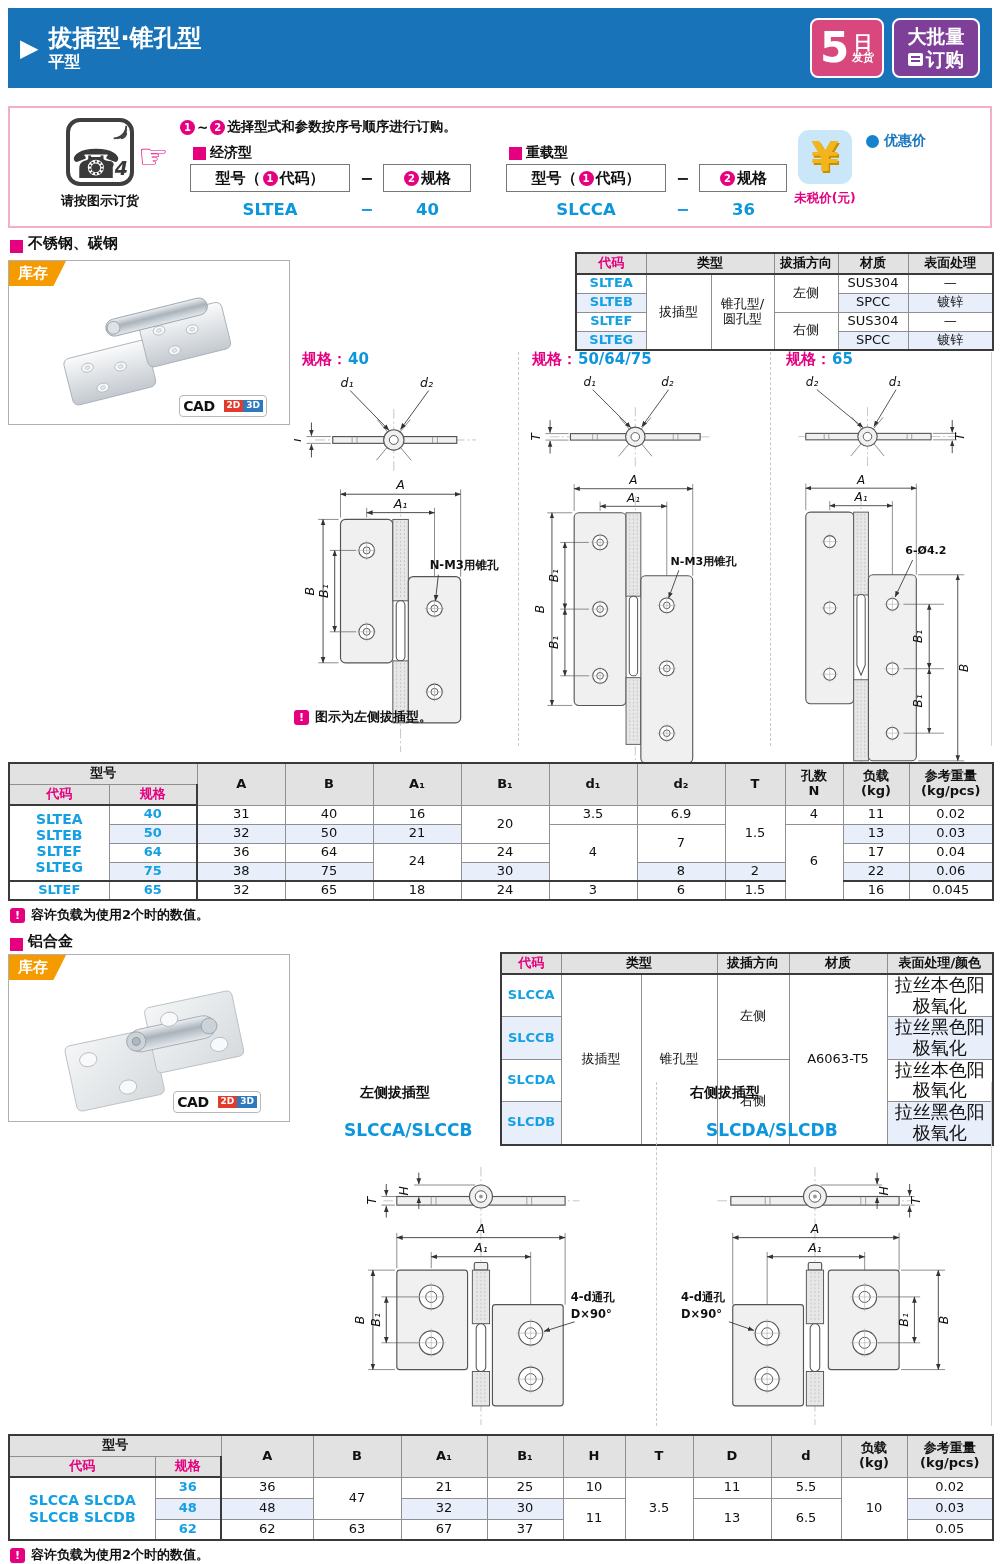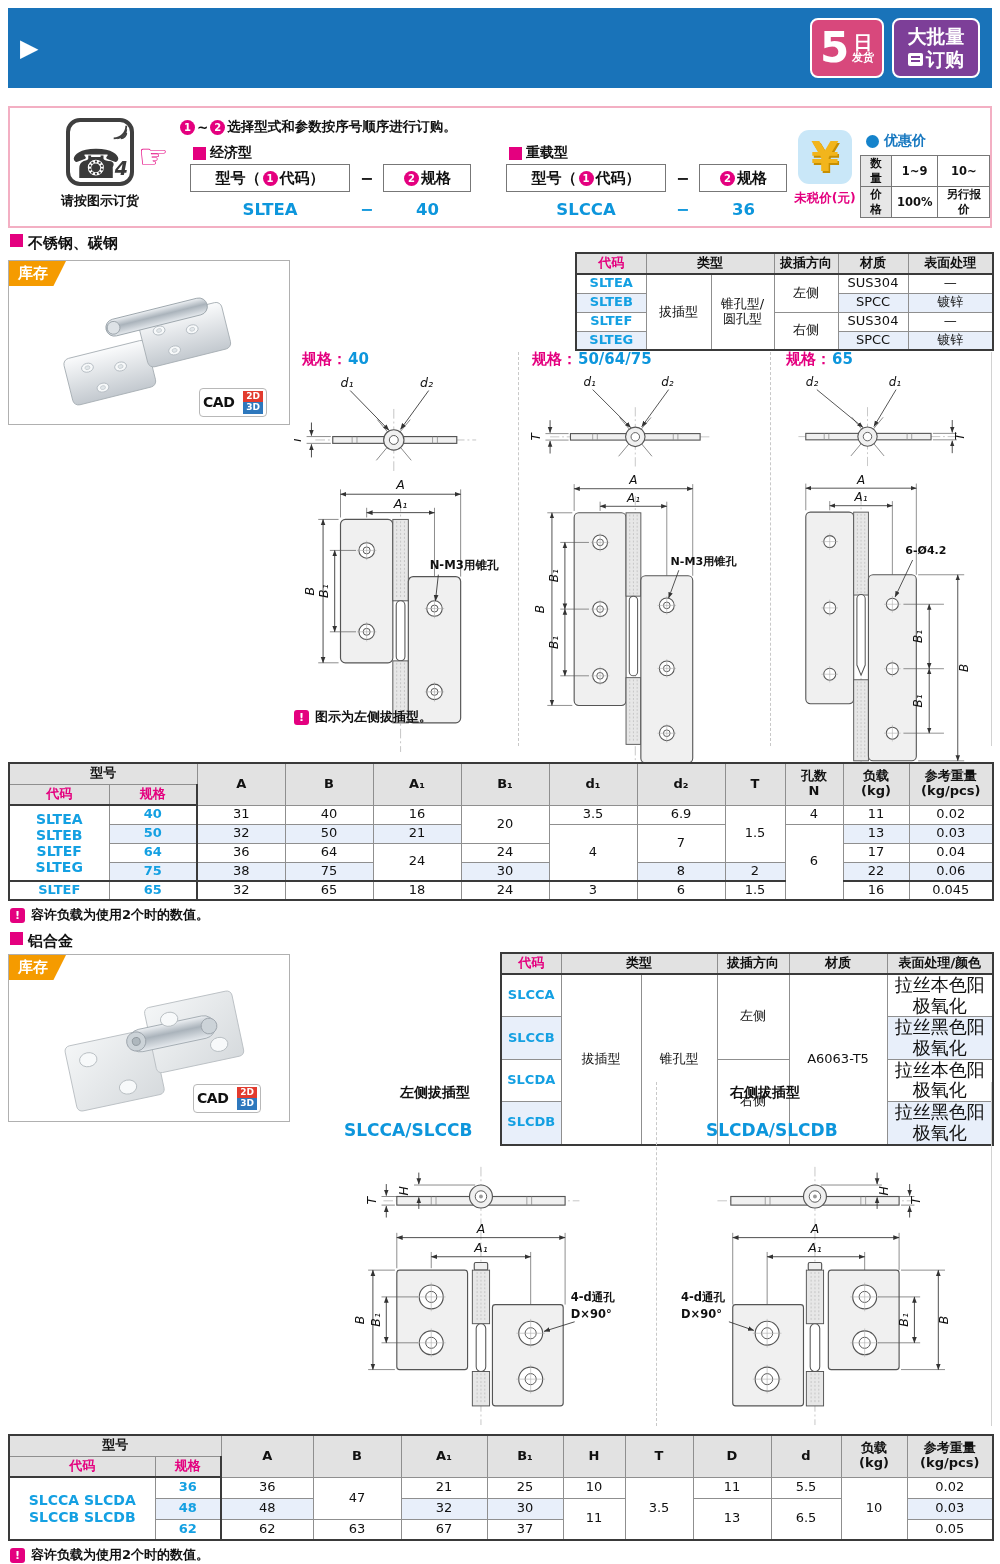"拔插型·锥孔型" div.h-sub { html: none -> <div> <div>拔插型·锥孔型</div> <div>平型</div> </div> }
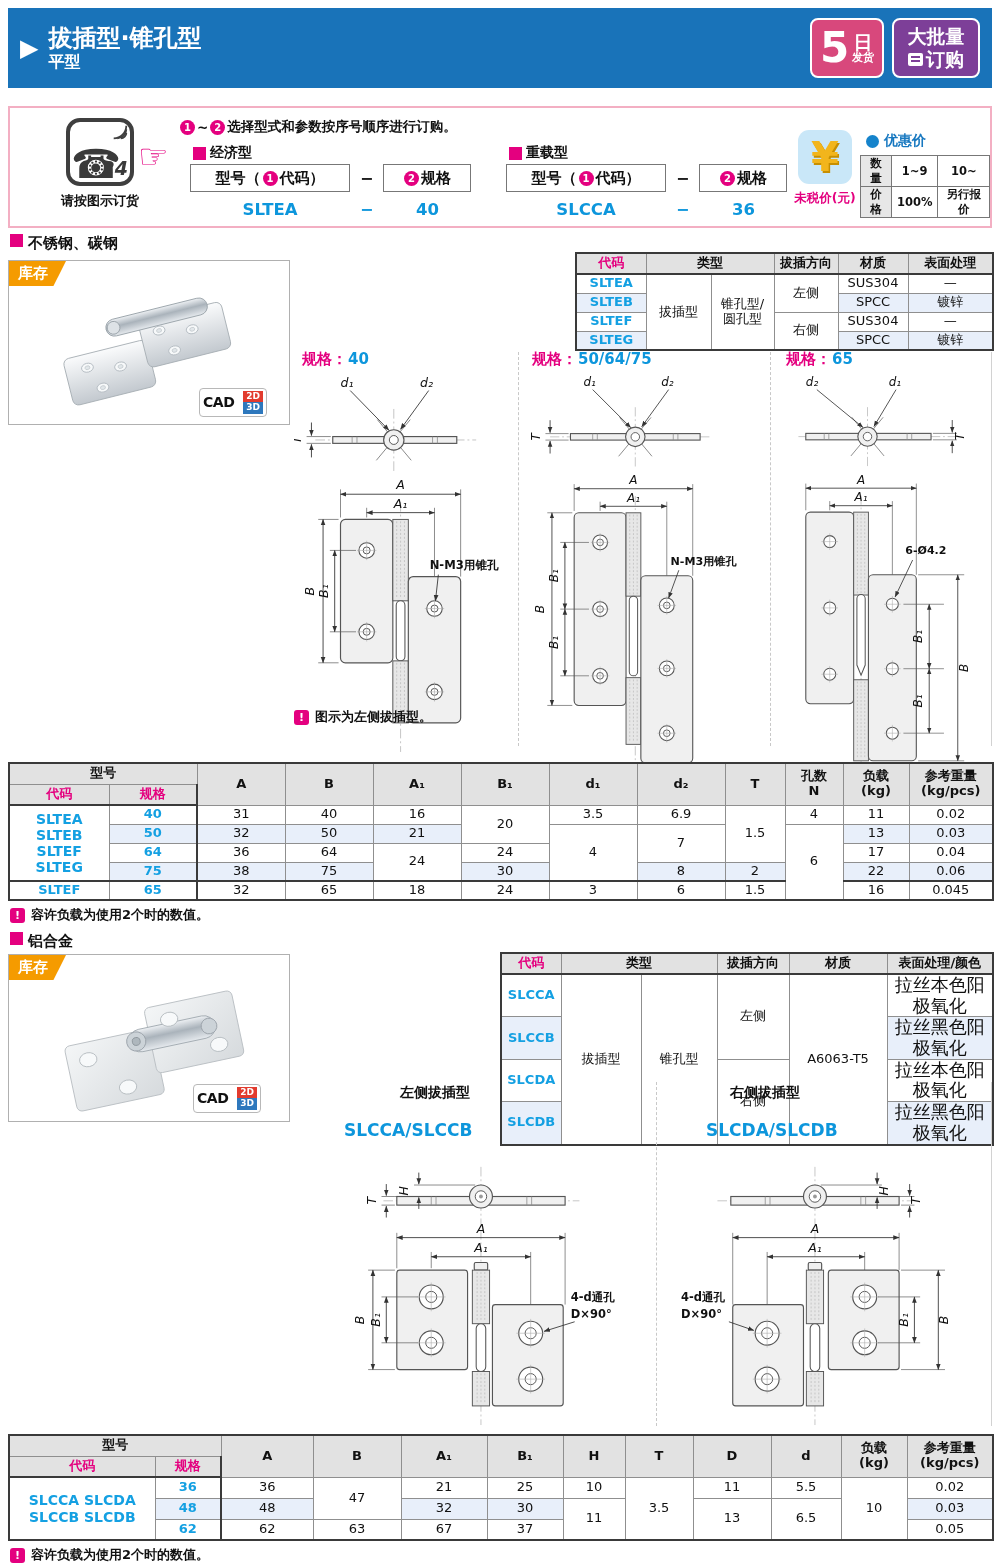"数量" table.ptable { html: <table> <tbody> <tr> <td>数量</td> <td>1~9</td> <td>10~</td> </tr> <tr> <td>价格</td> <td>100%</td> <td>另行报价</td> </tr> </tbody> </table> -> none }
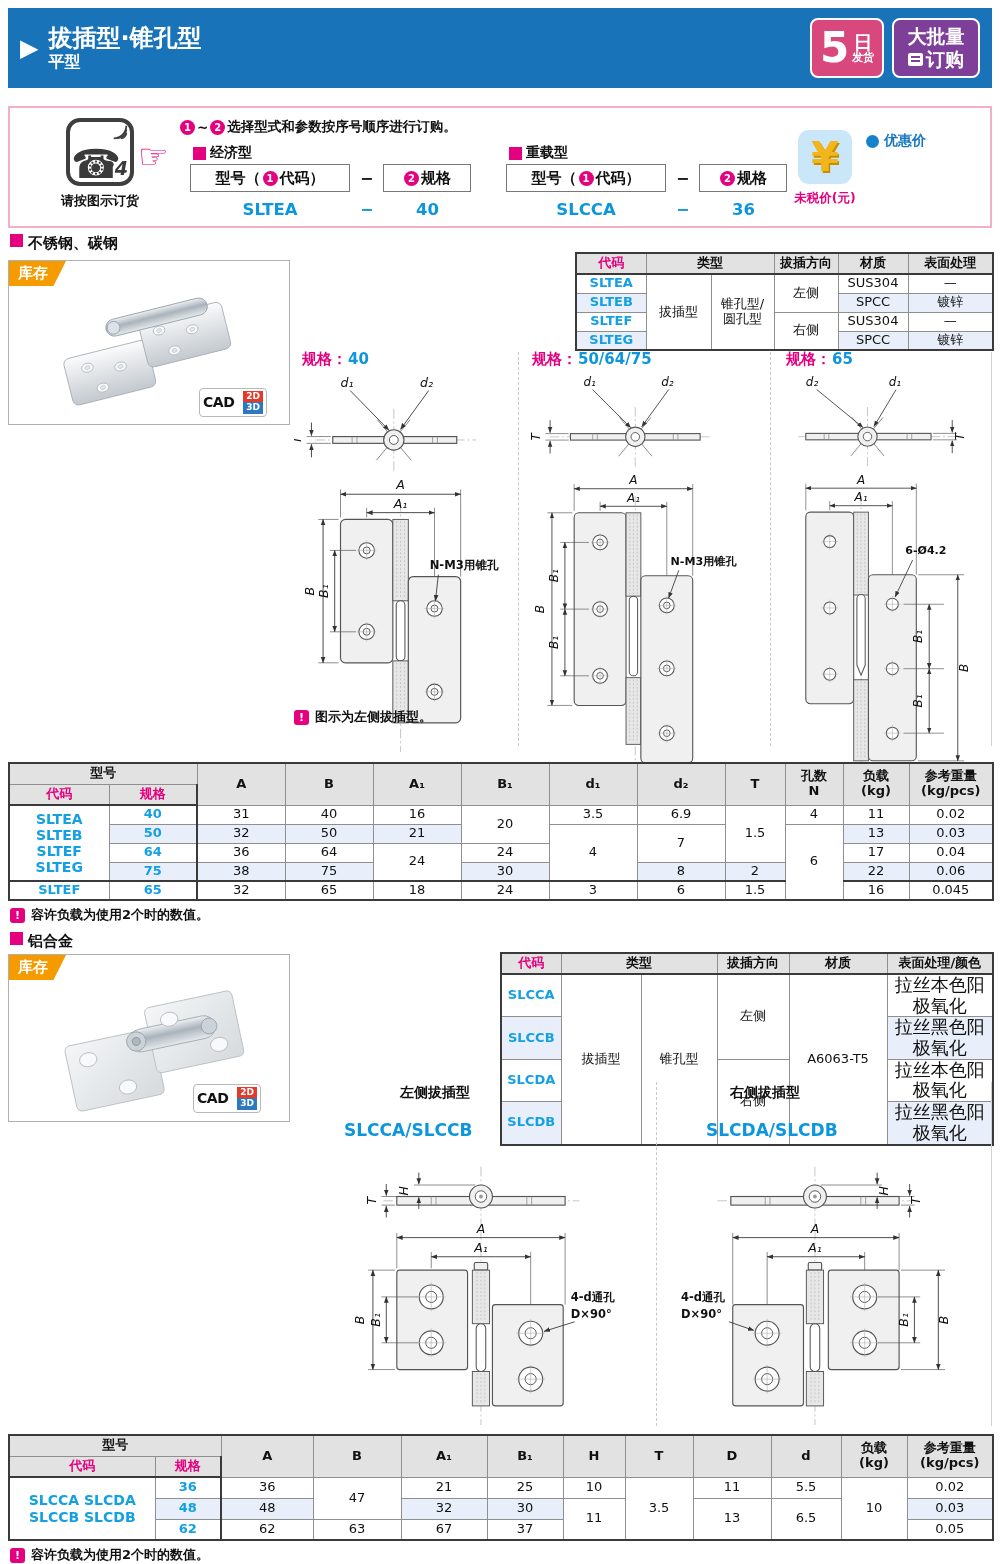"不锈钢、碳钢" .sect { align-items: flex-start -> flex-end }
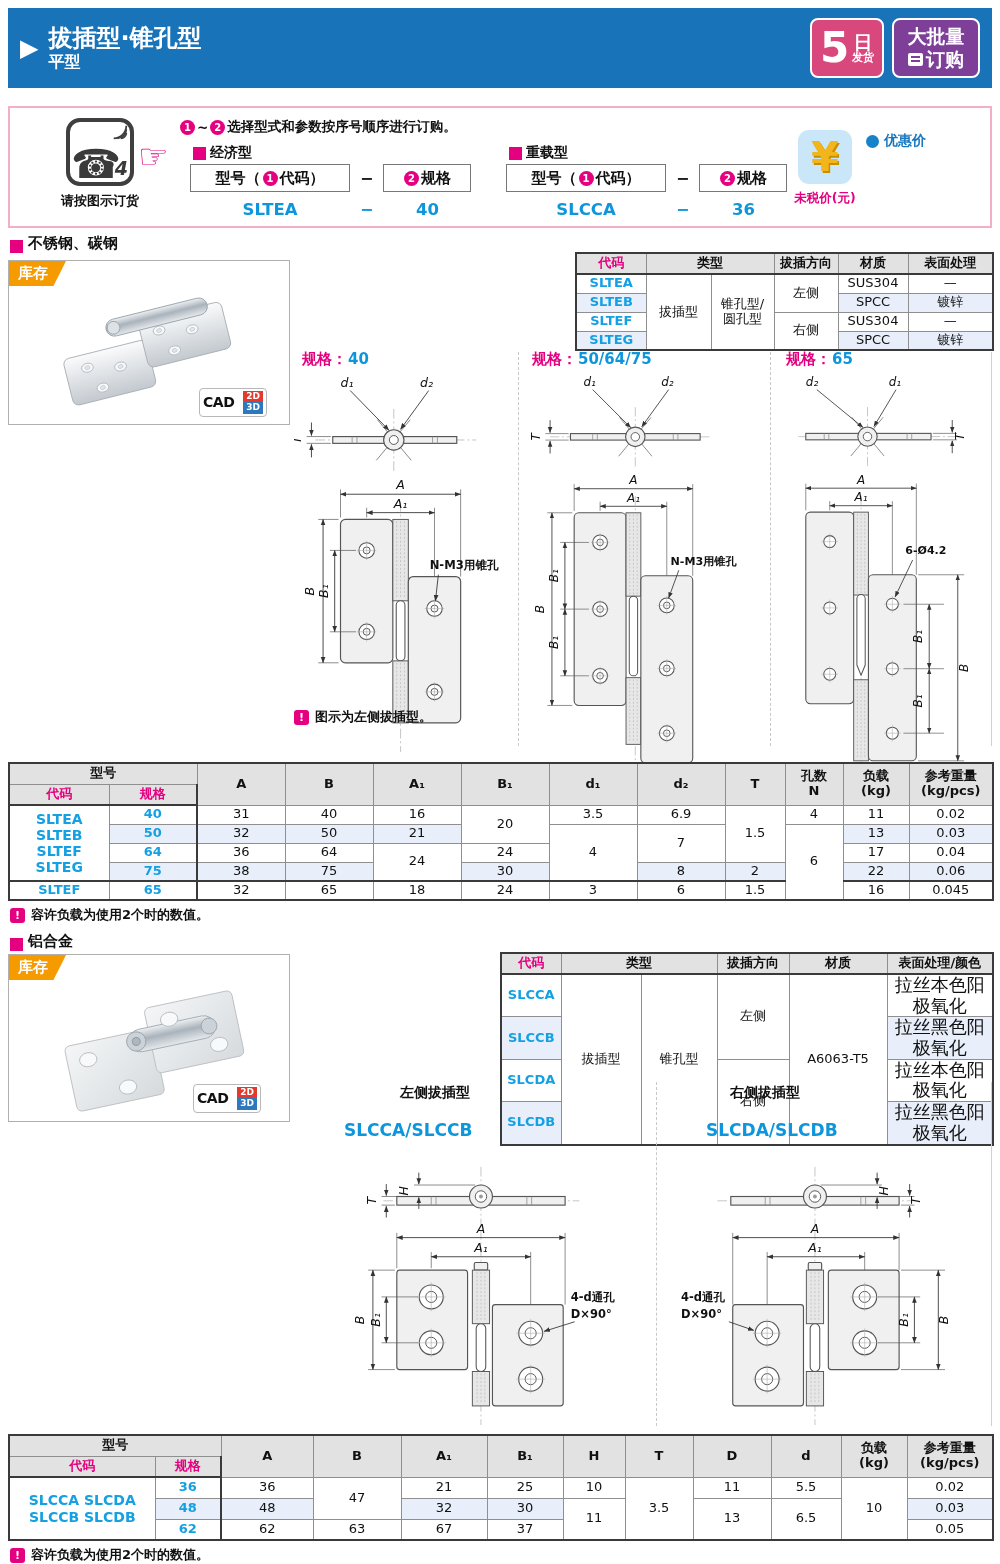"2D" .cad-col { flex-direction: column -> row }
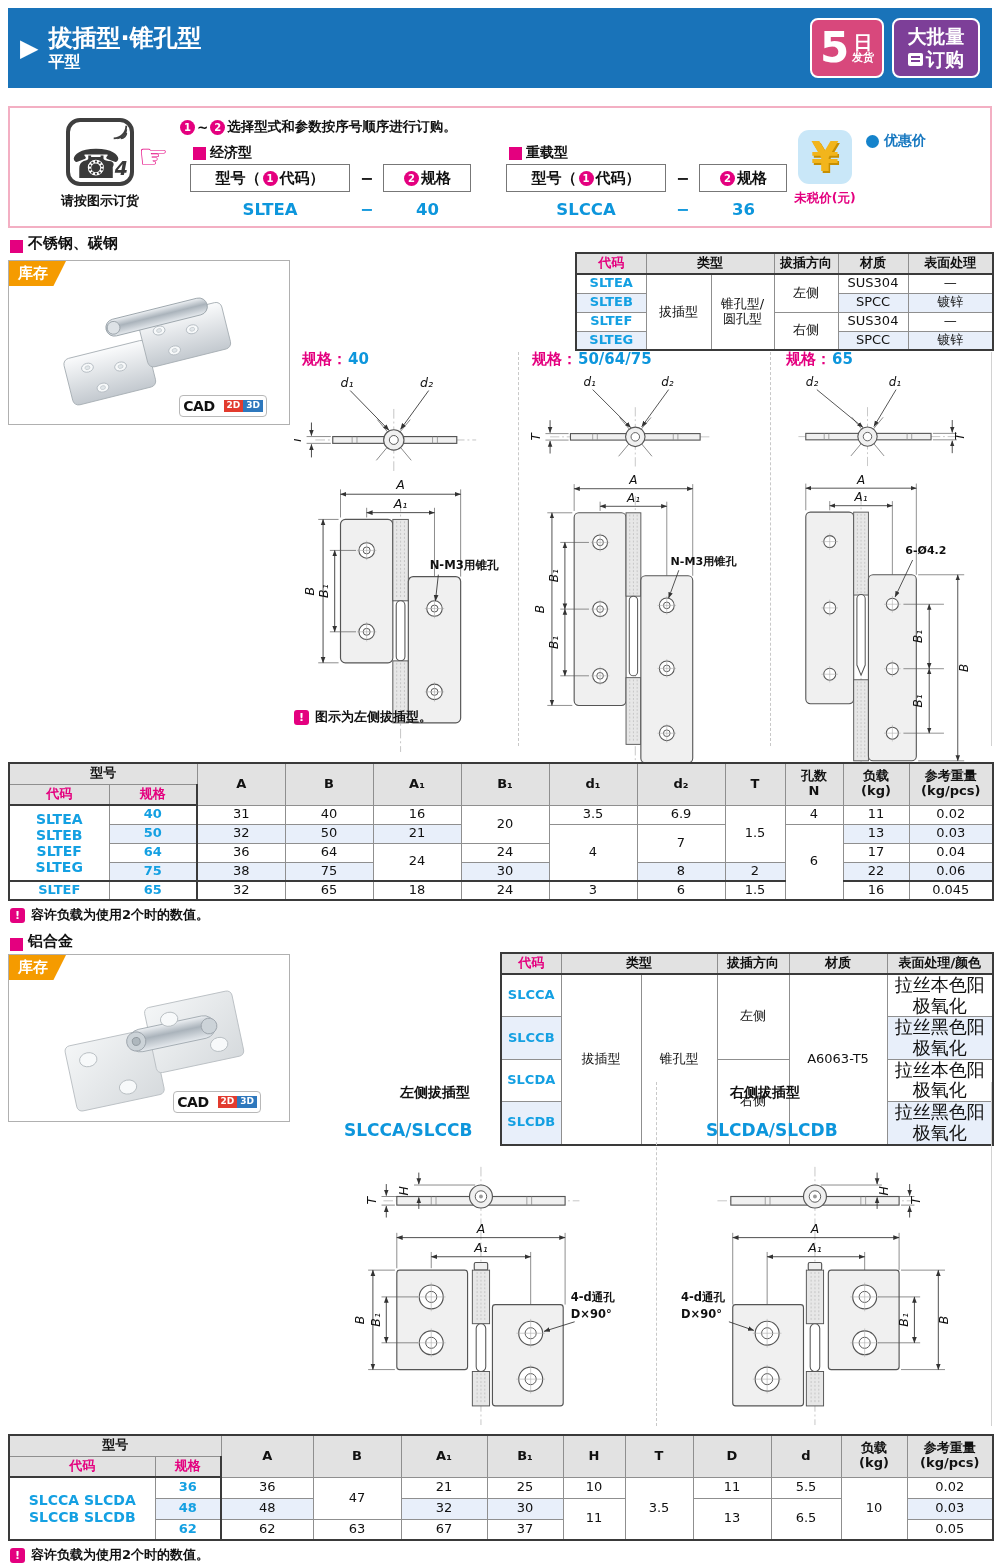"左侧拔插型" .dtit { margin-left: 40px -> none }
